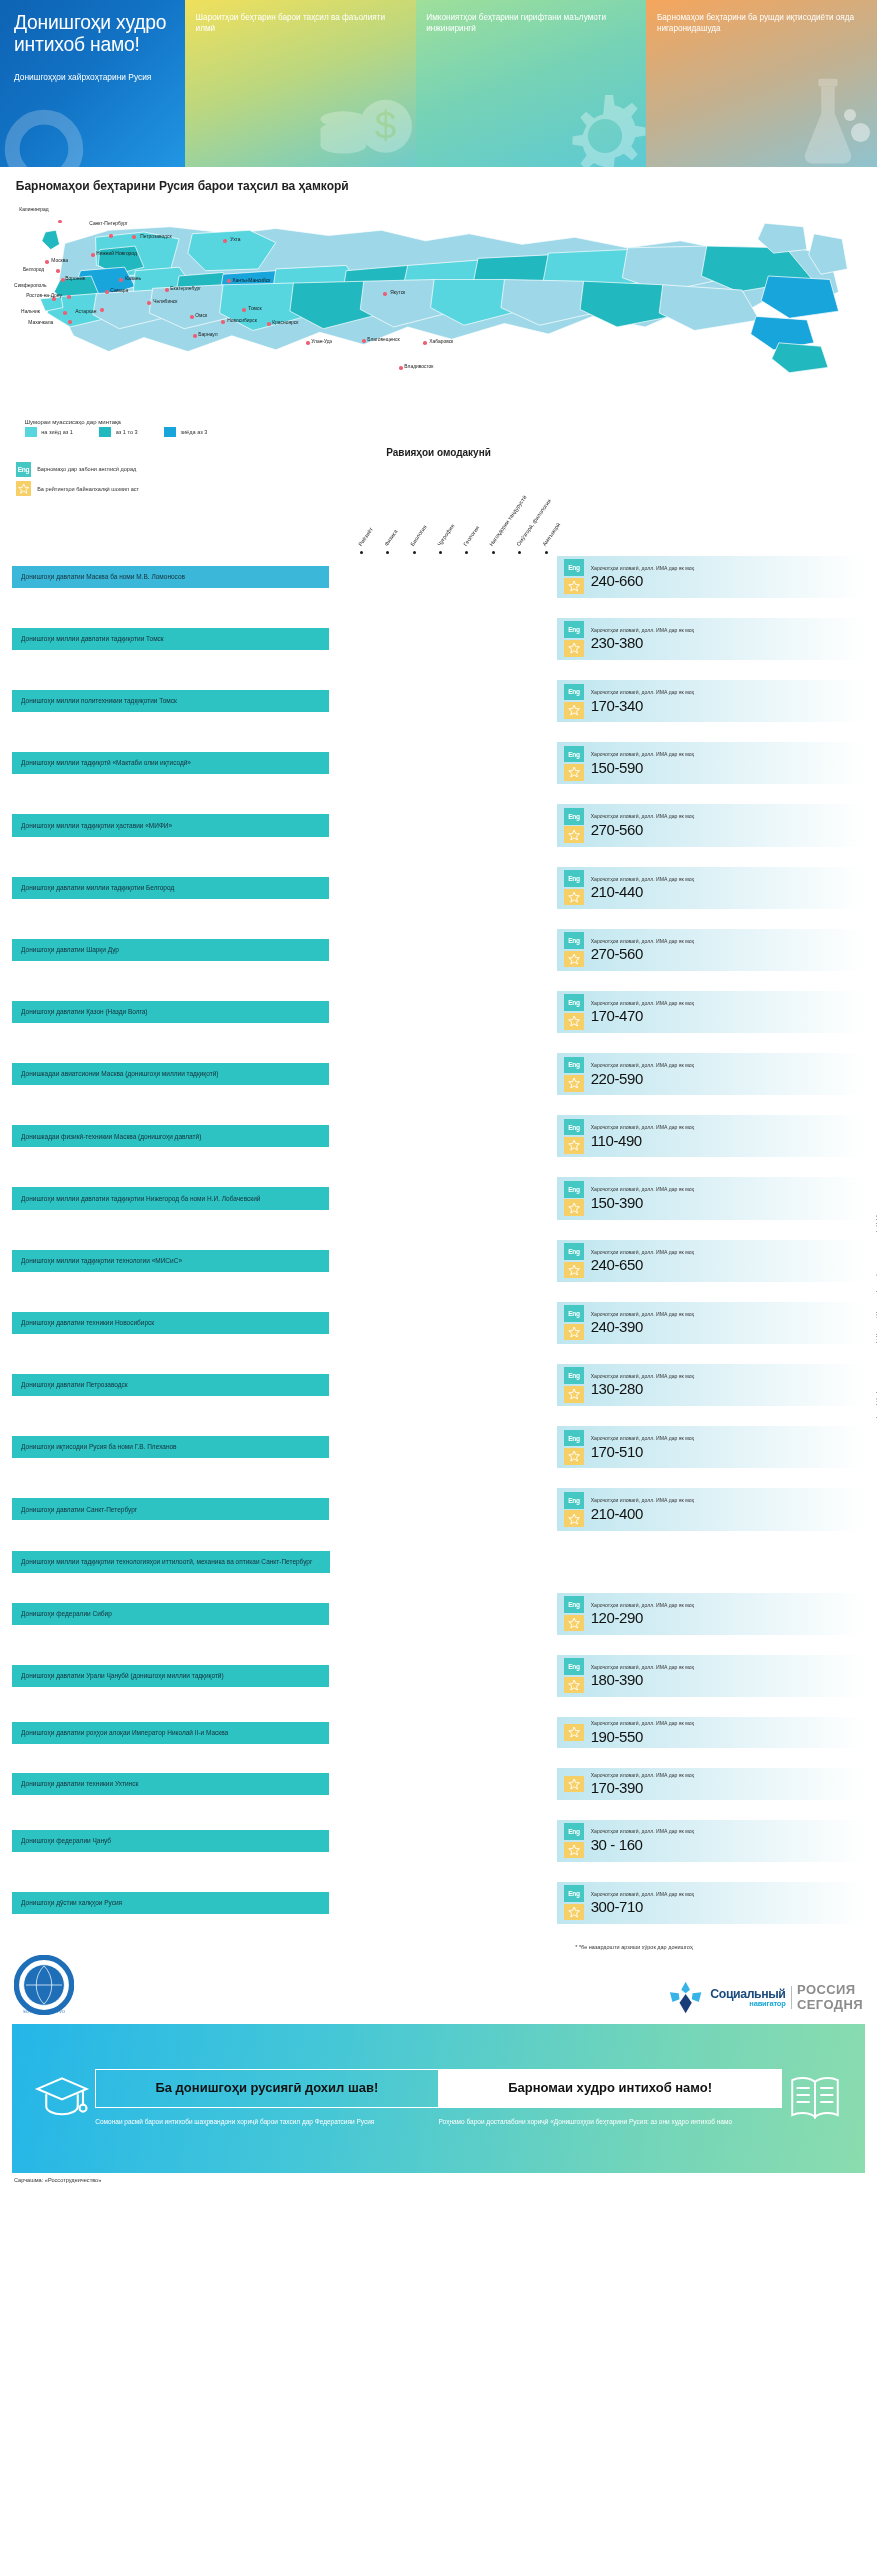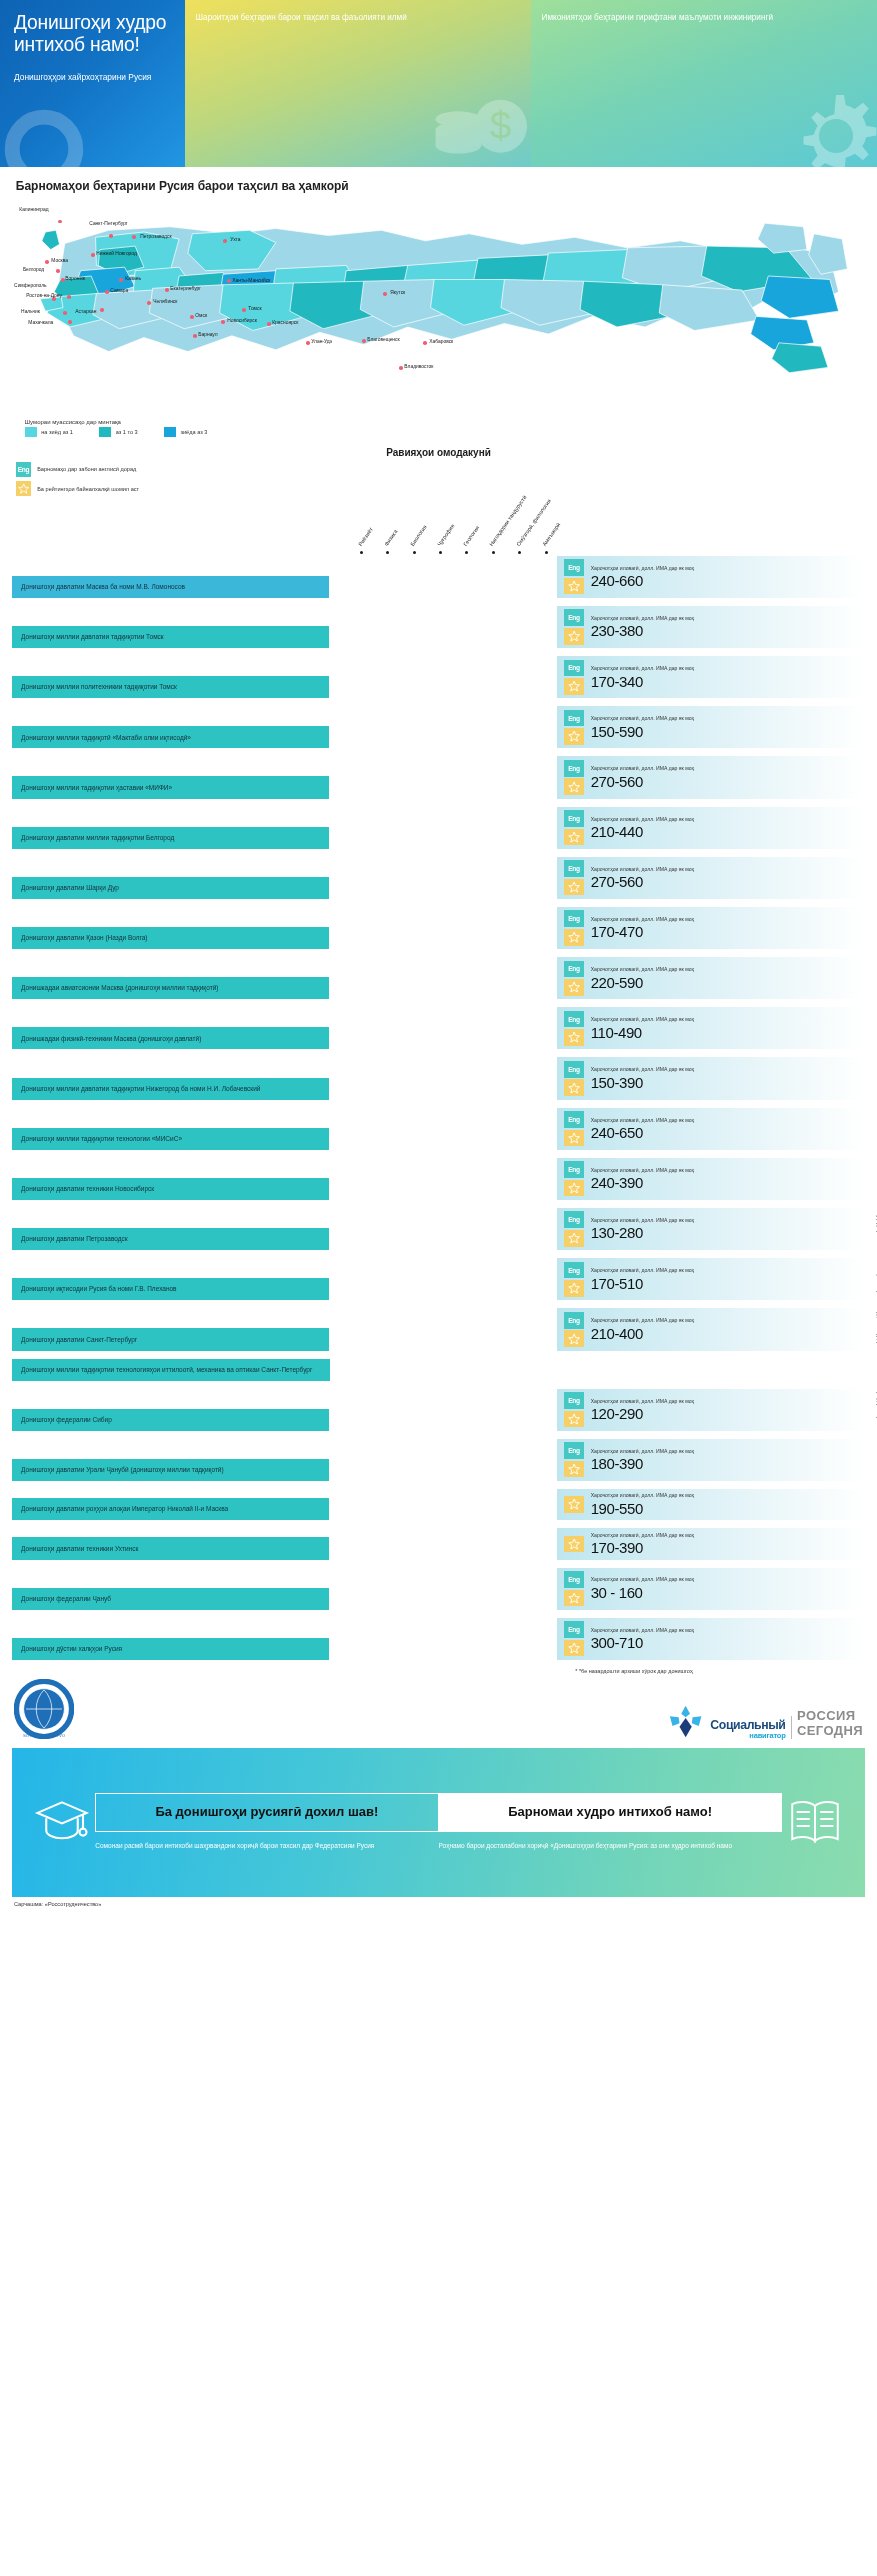"Барномаҳои беҳтарини ба рушди" div.hdr-panel { html: none -> <div> <div>Барномаҳои беҳтарини ба рушди иқтисодиёти ояда нигаронидашуда</div> <svg> <g> <rect></rect> <path></path> </g> </svg> <div></div> <div></div> </div> }
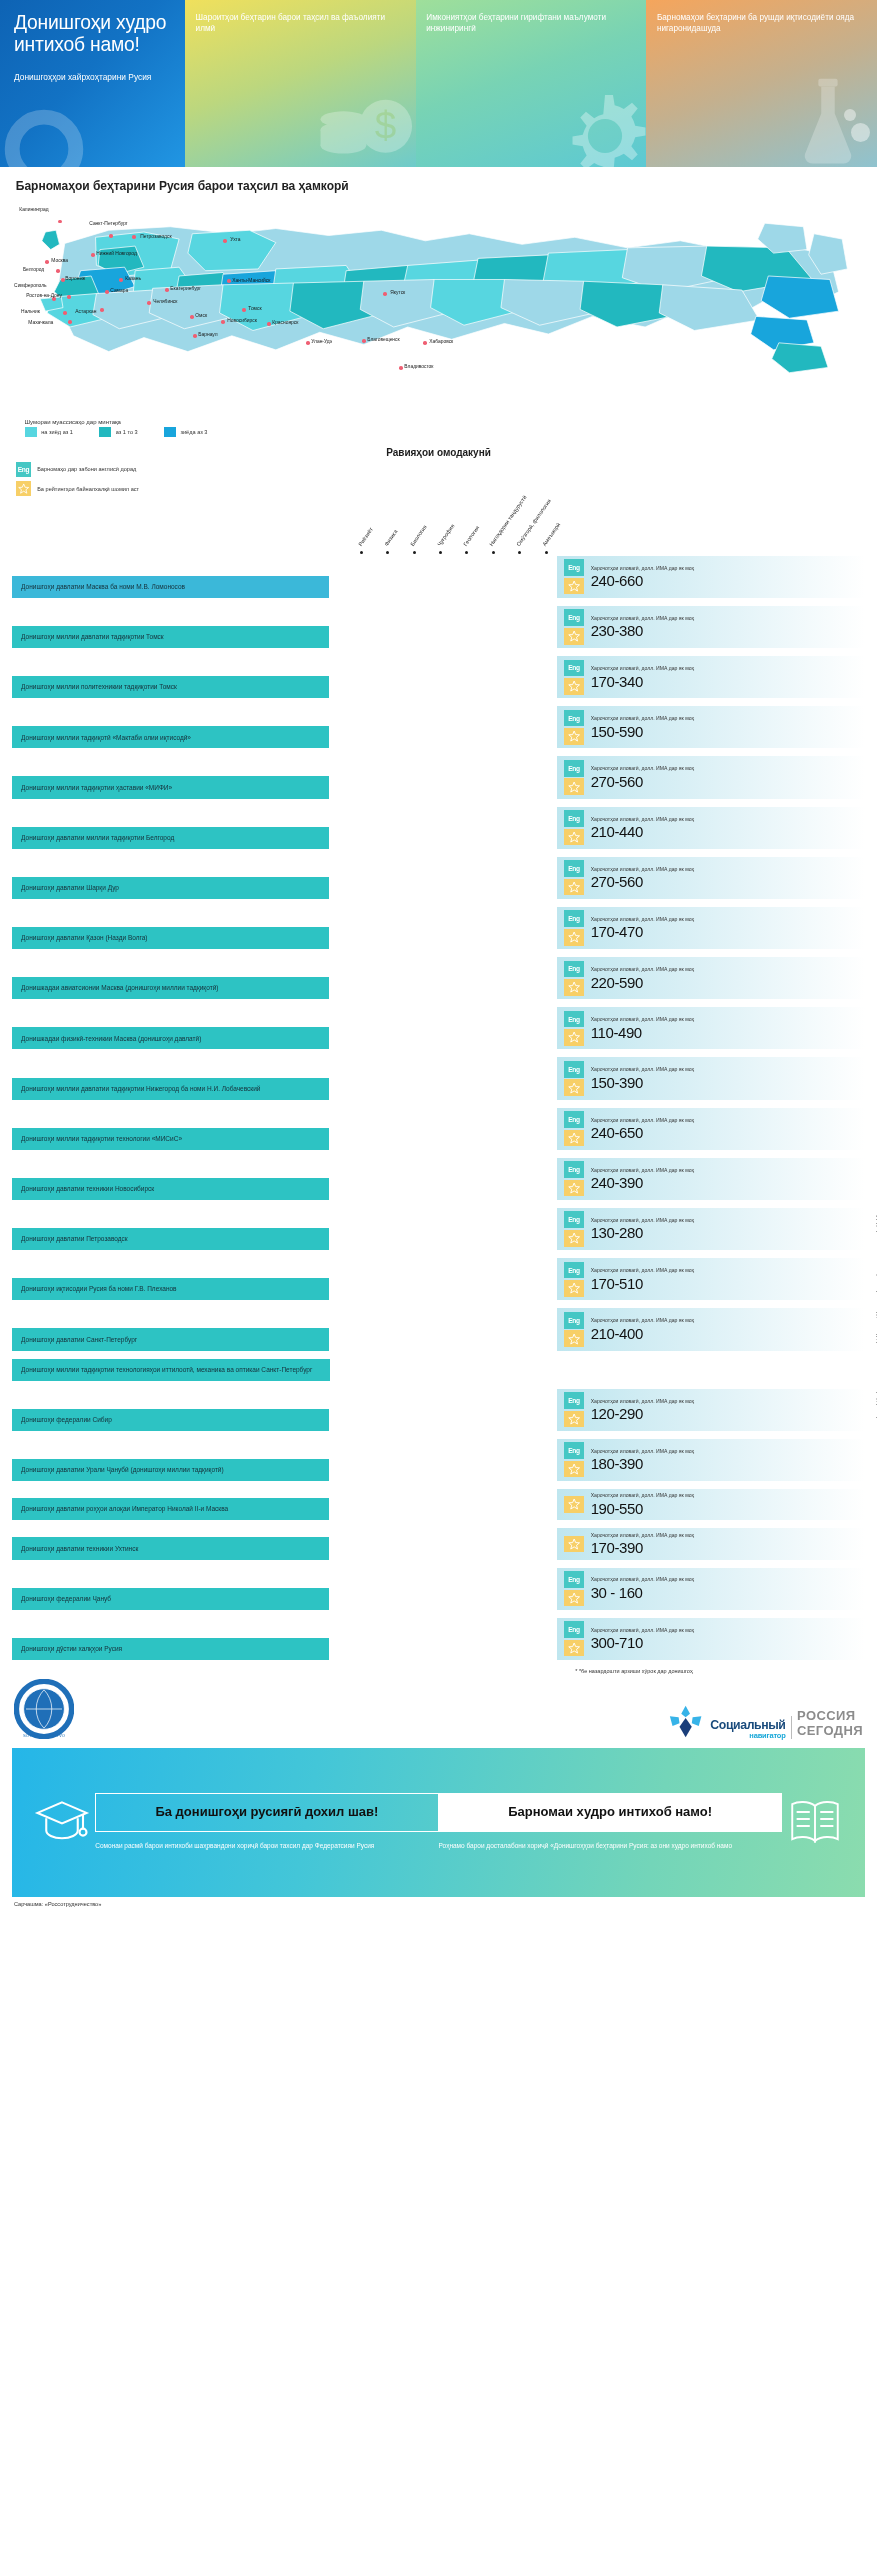"240-660" .row { align-items: flex-end -> center; margin-bottom: 8px -> 20px }
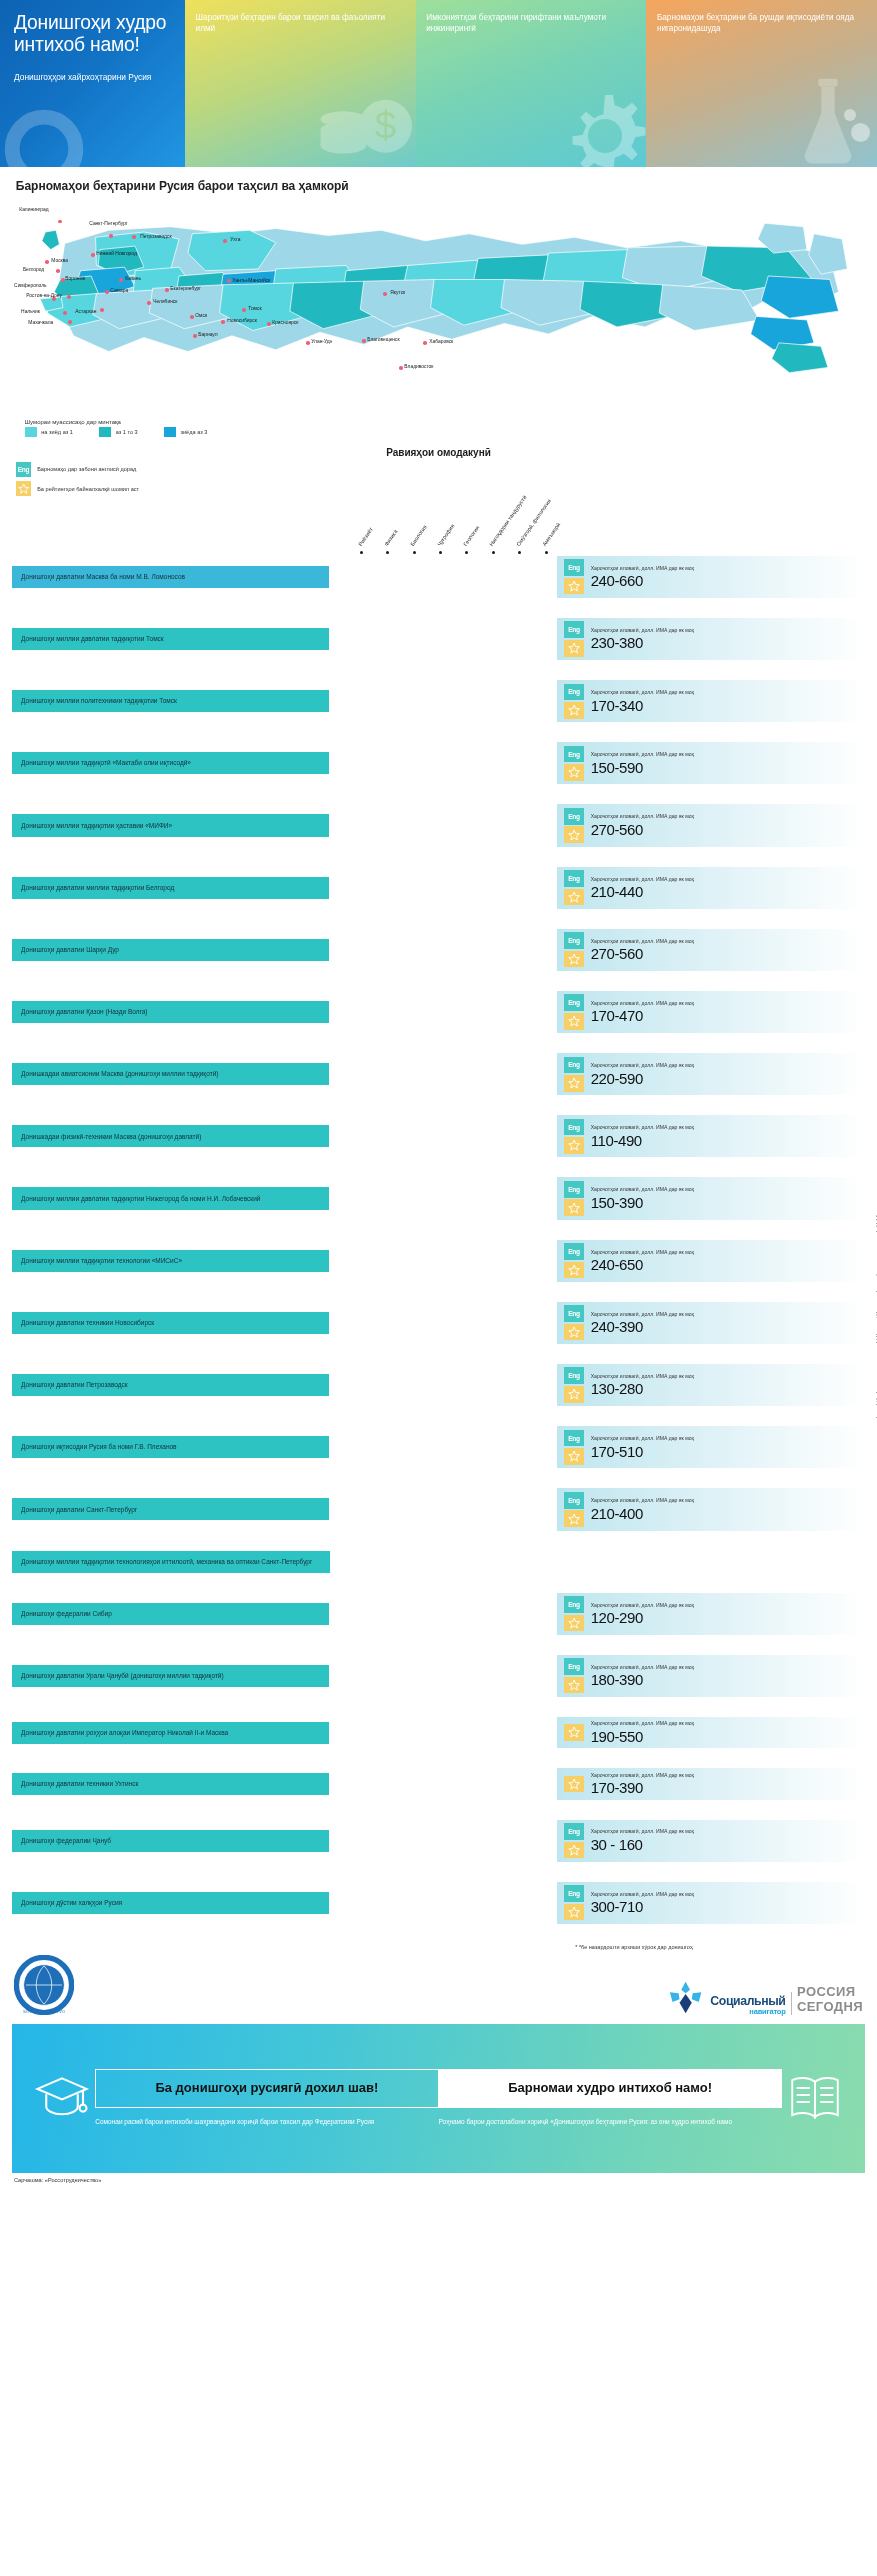"Социальный" .sn-logo { align-items: flex-end -> center }
